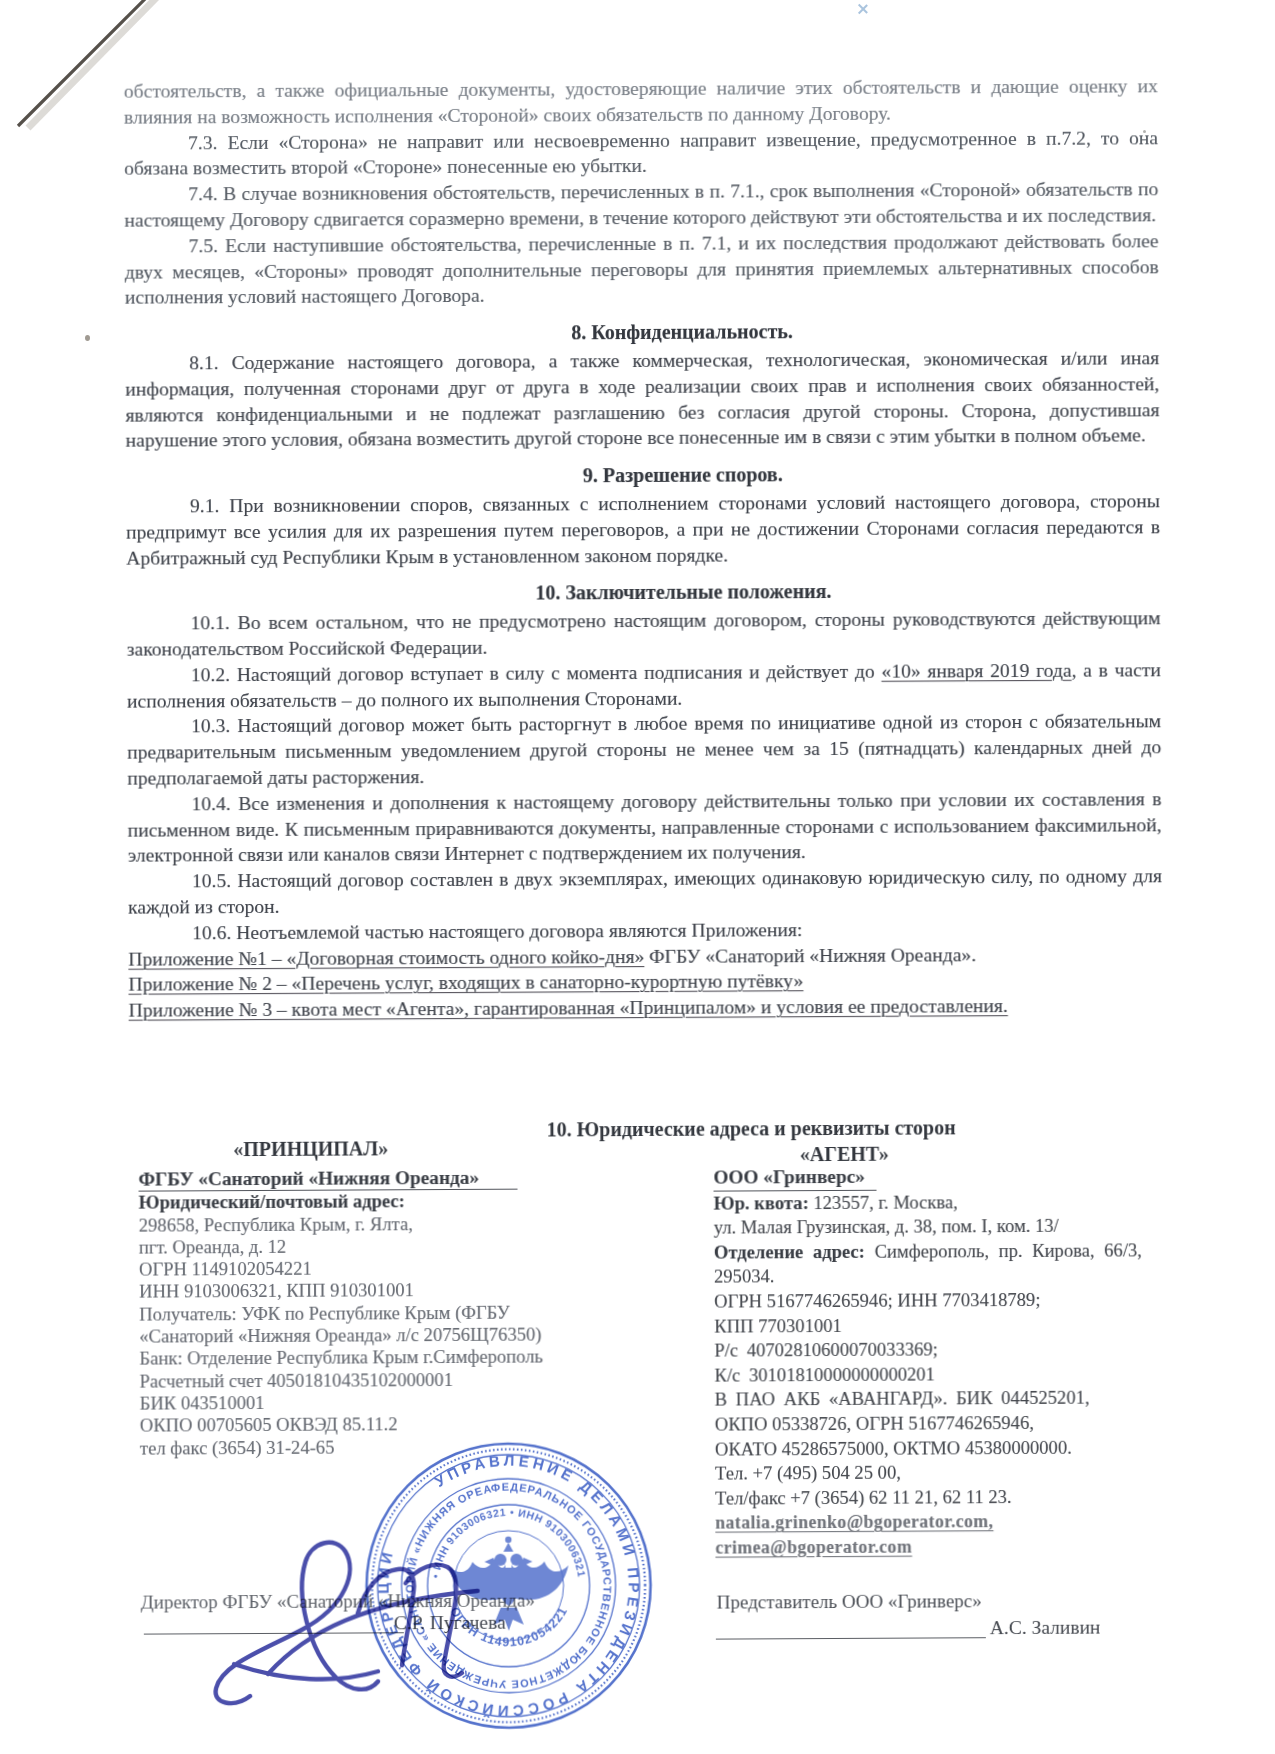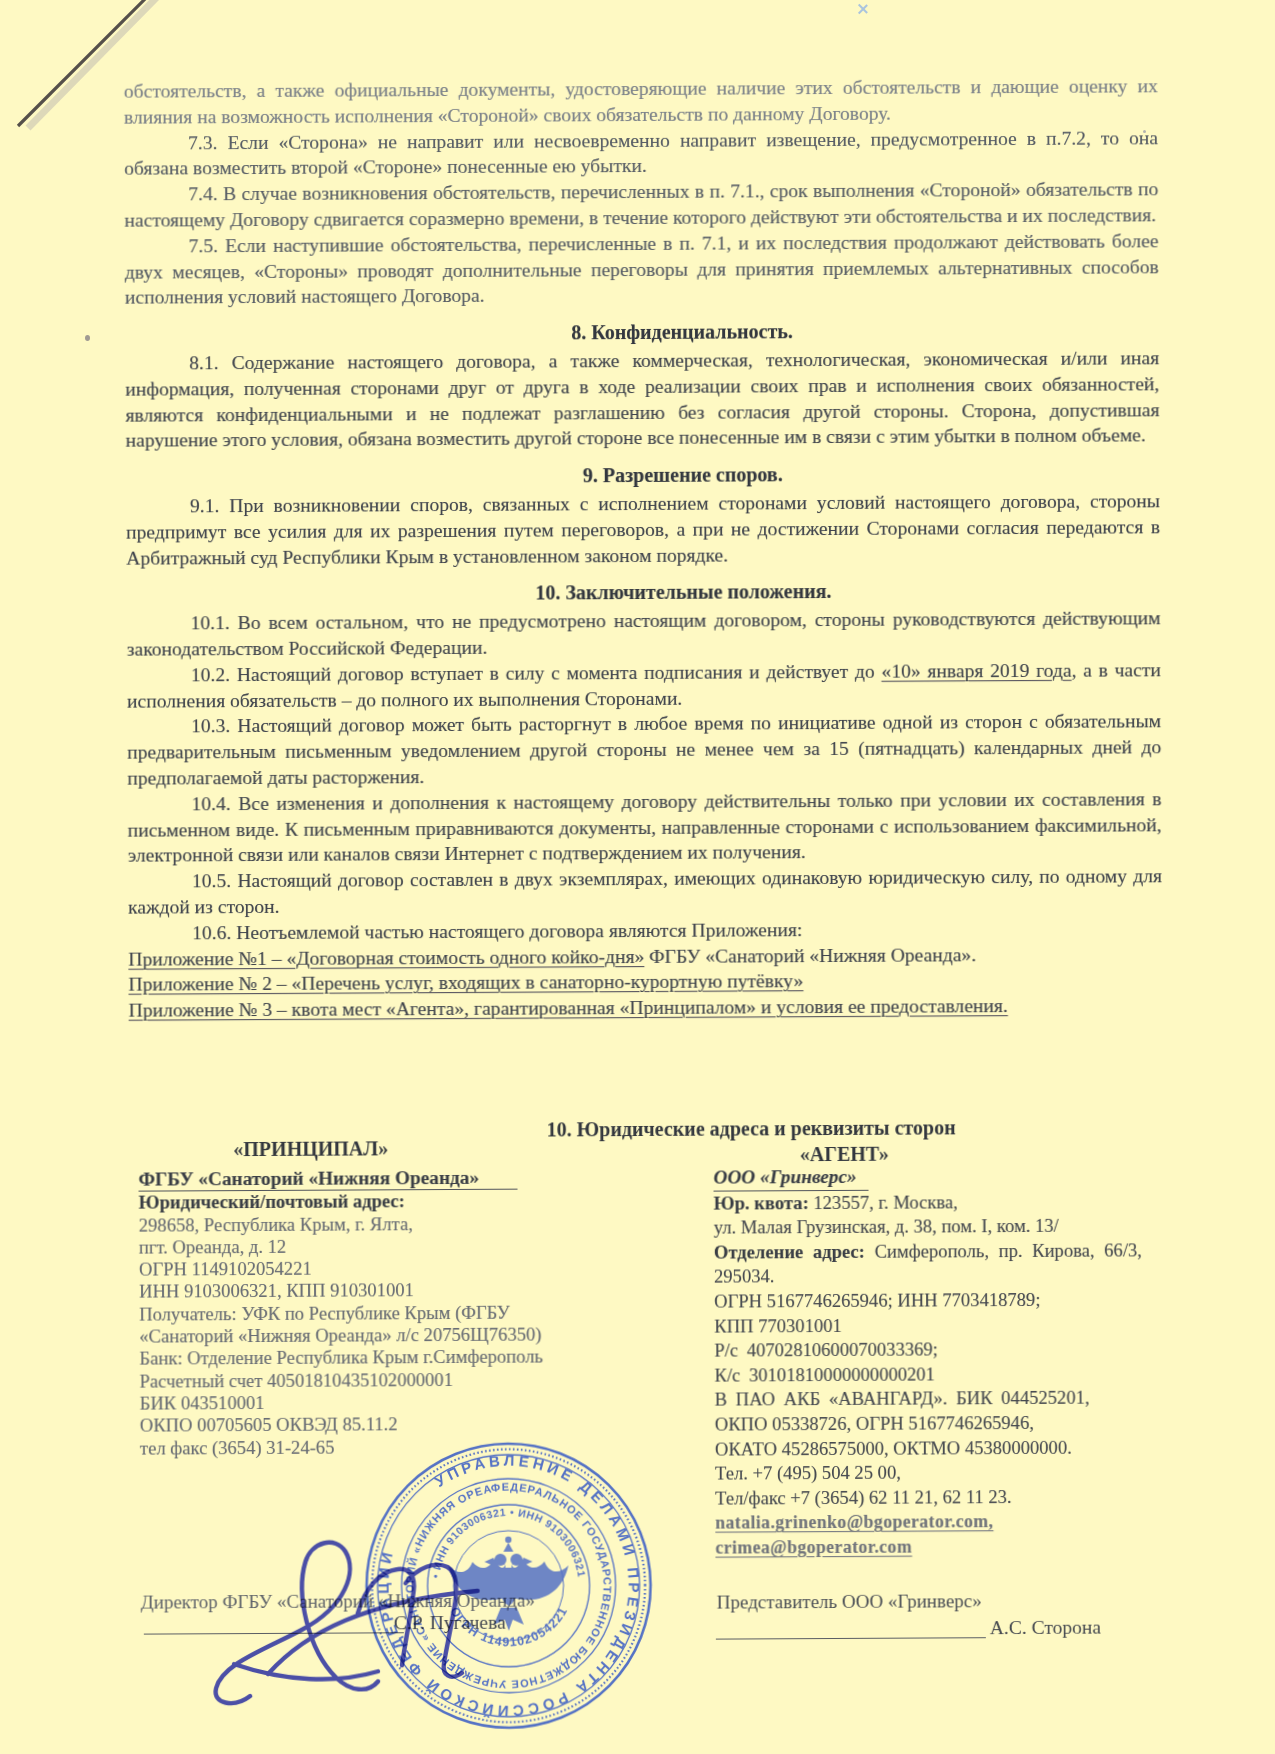"обстоятельств, а также официальные" .page { background: #fef9c3 -> #ffffff }
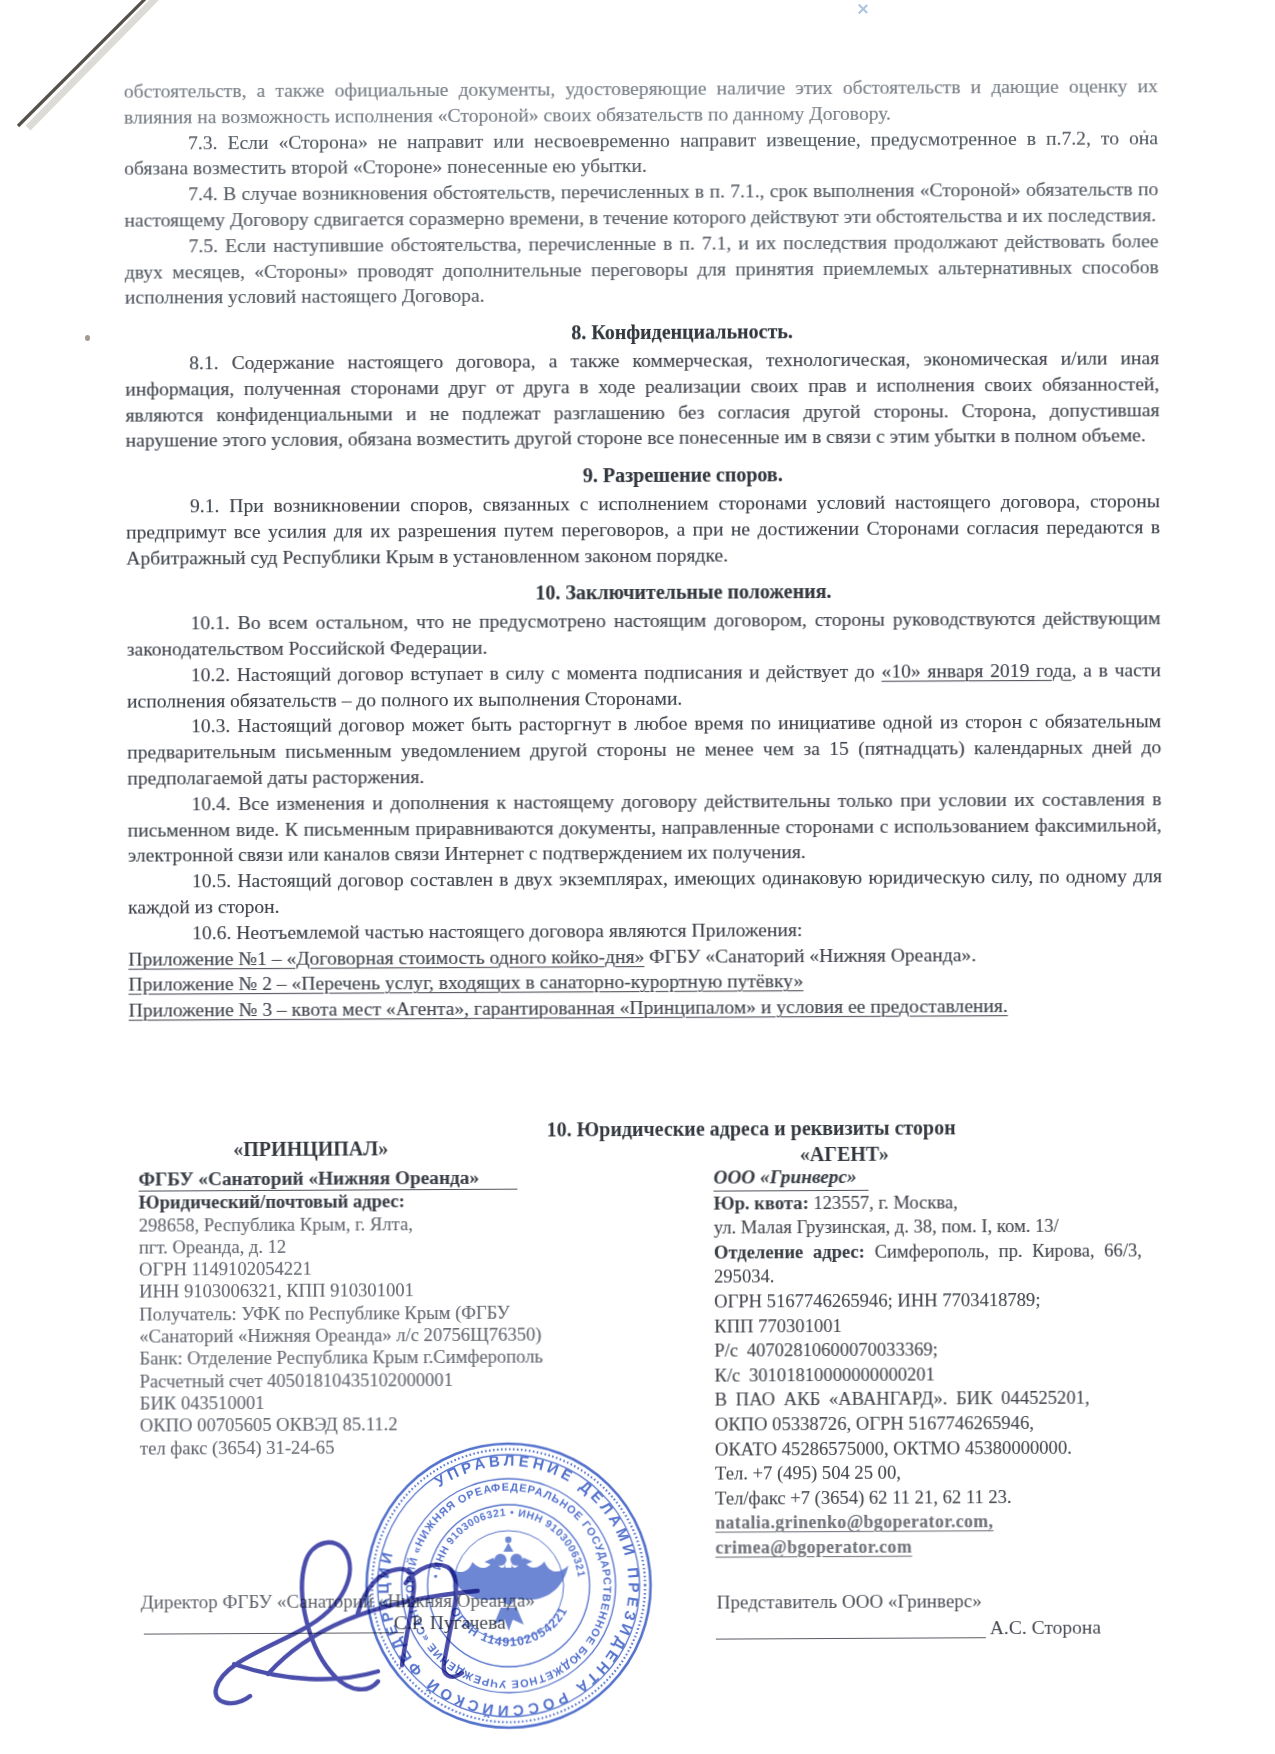"ООО «Гринверс»" .col-agent .party-title span { font-style: italic -> none }
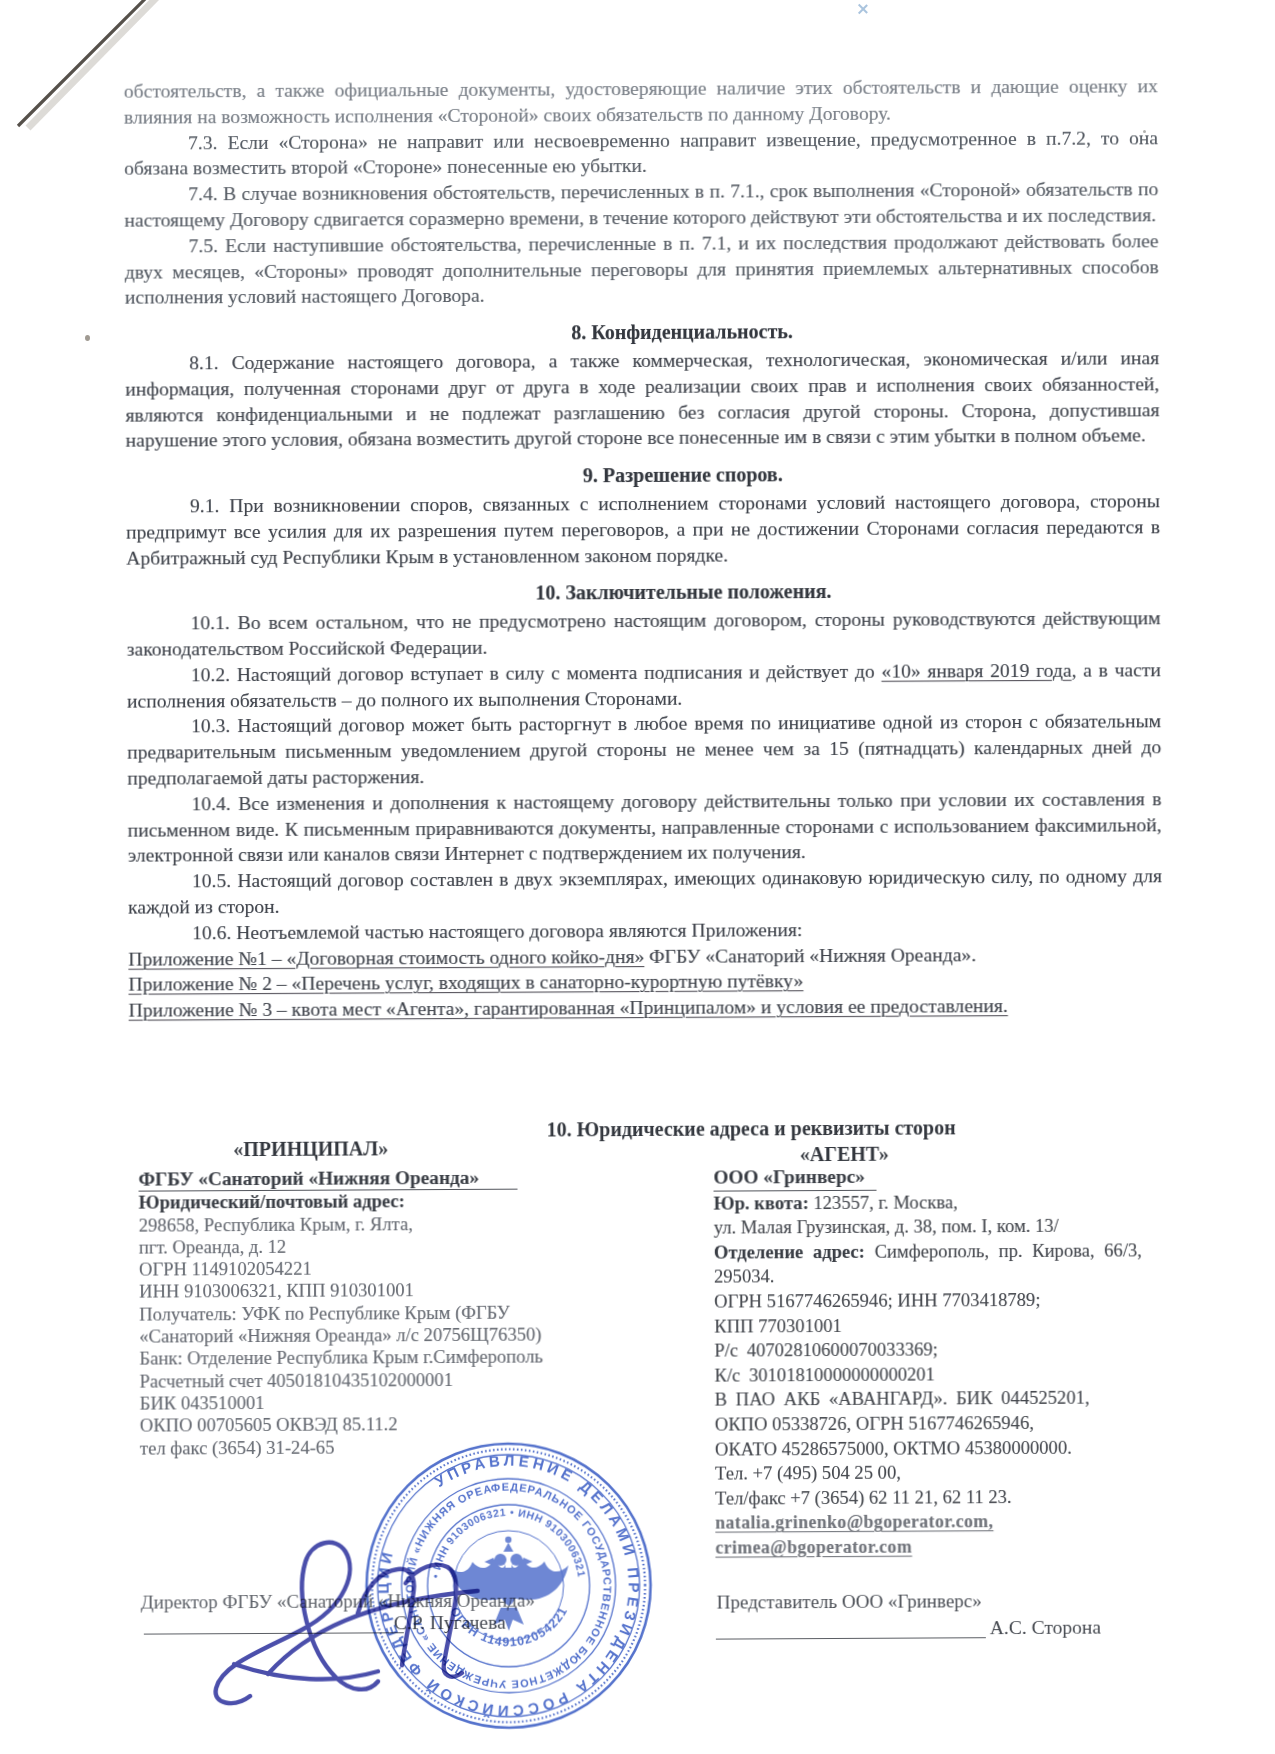"А.С. Сторона" div { text: Сторона -> Заливин }
